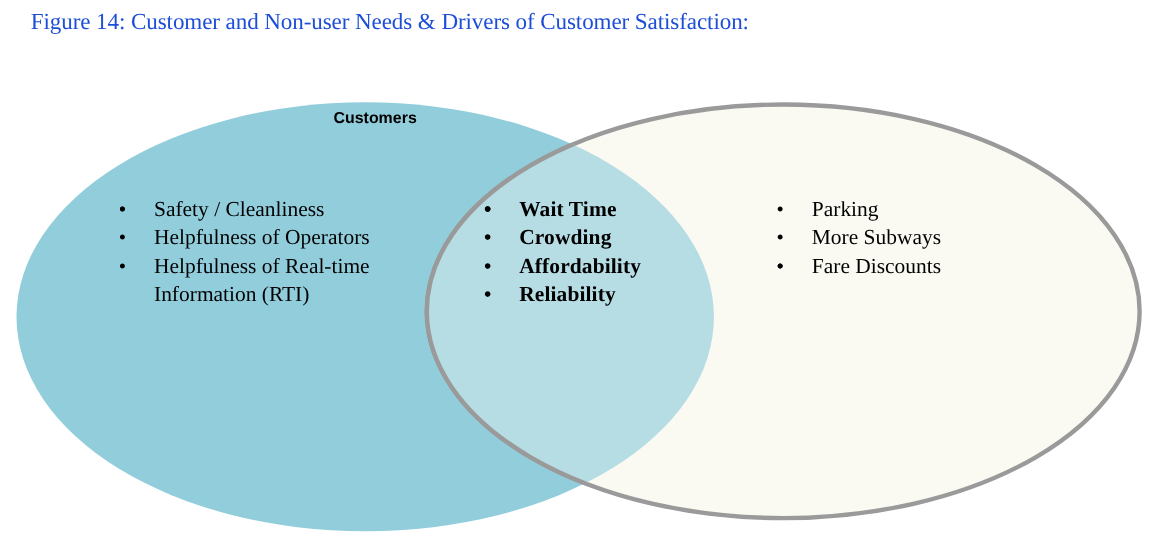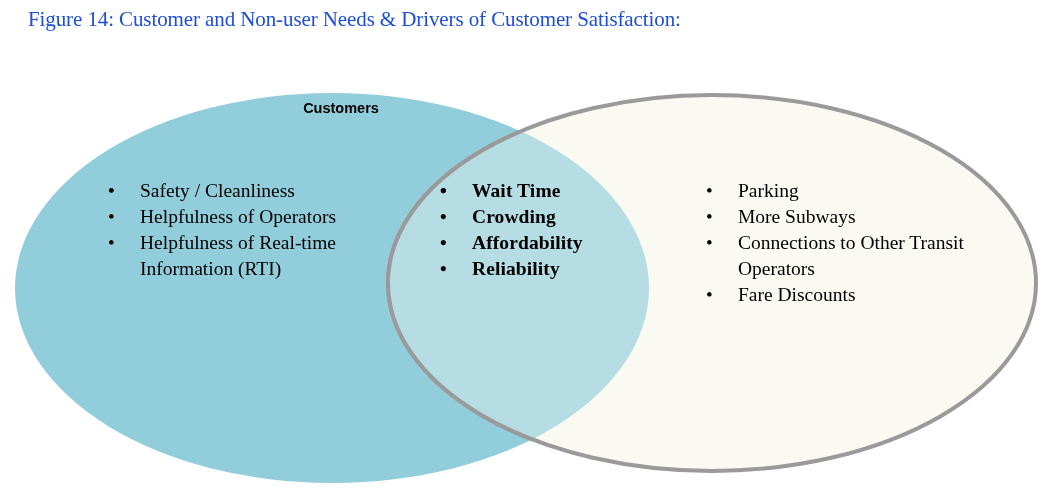"Connections to Other Transit Operators" span { html: <span>Connections to Other Transit Operators</span> -> none }
